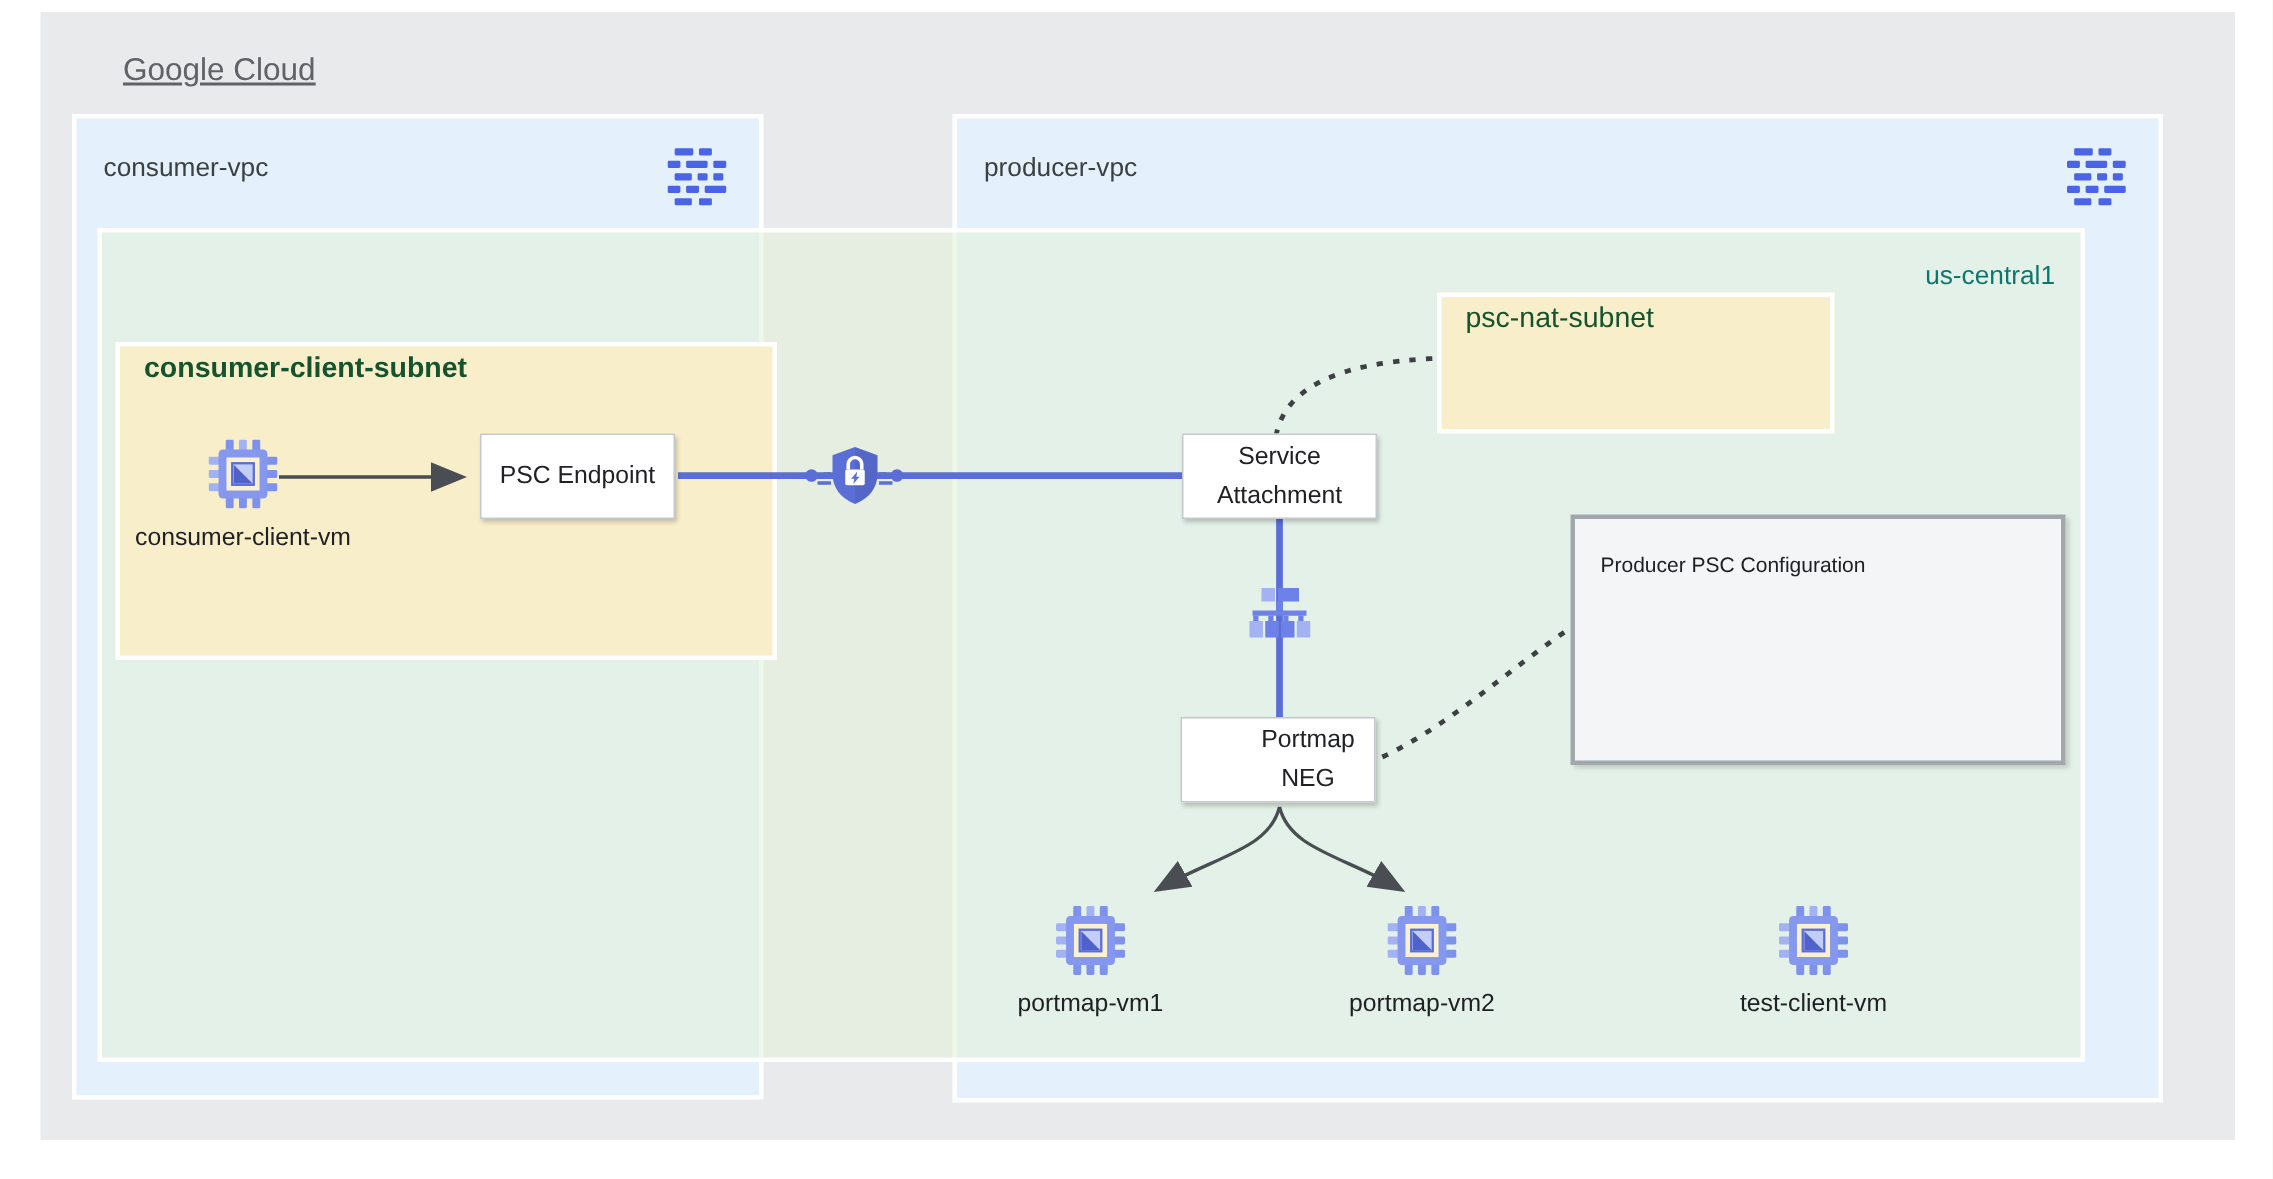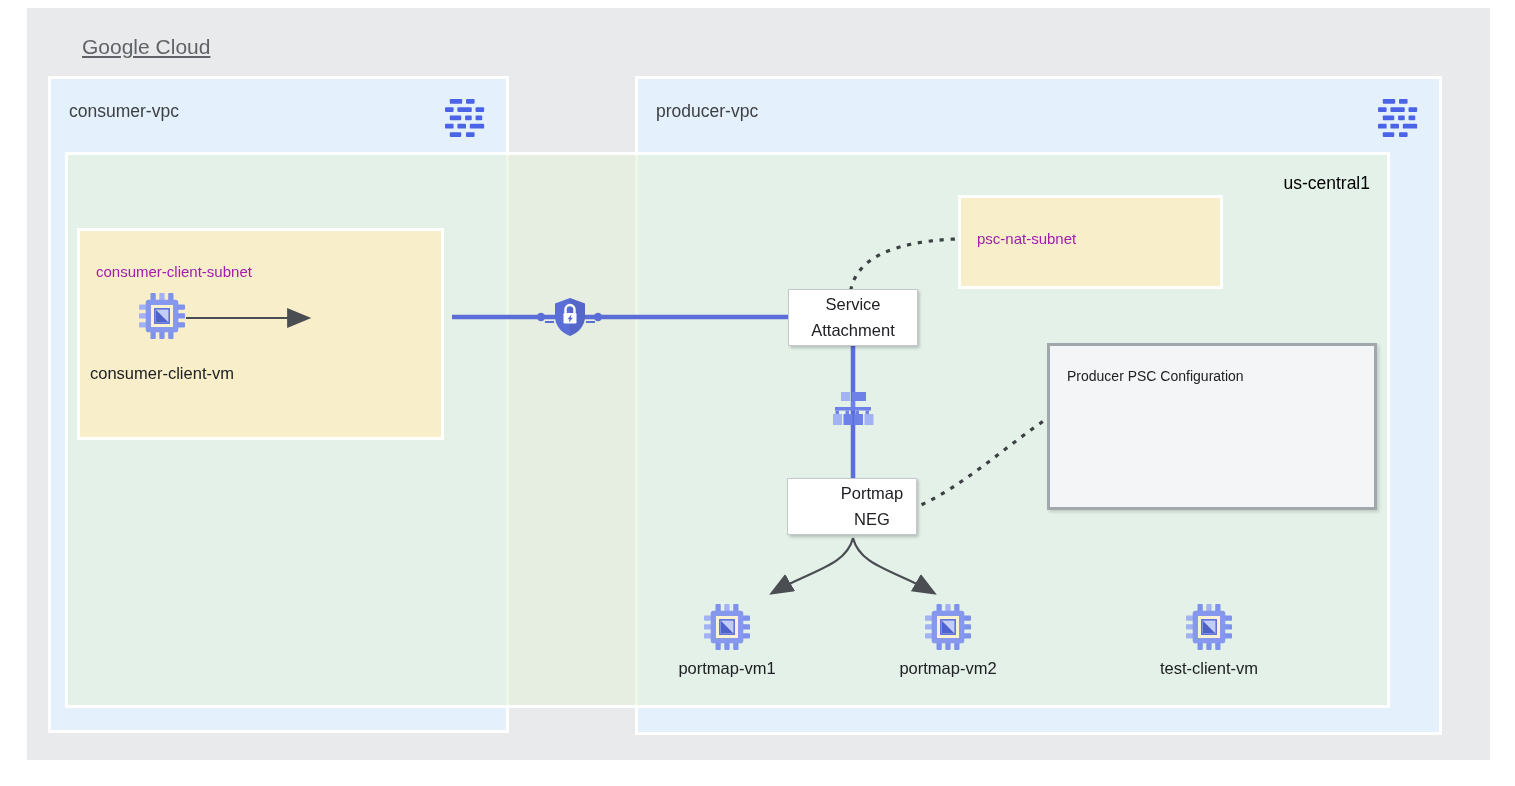"us-central1" .region-label { color: #000000 -> #0f766e }
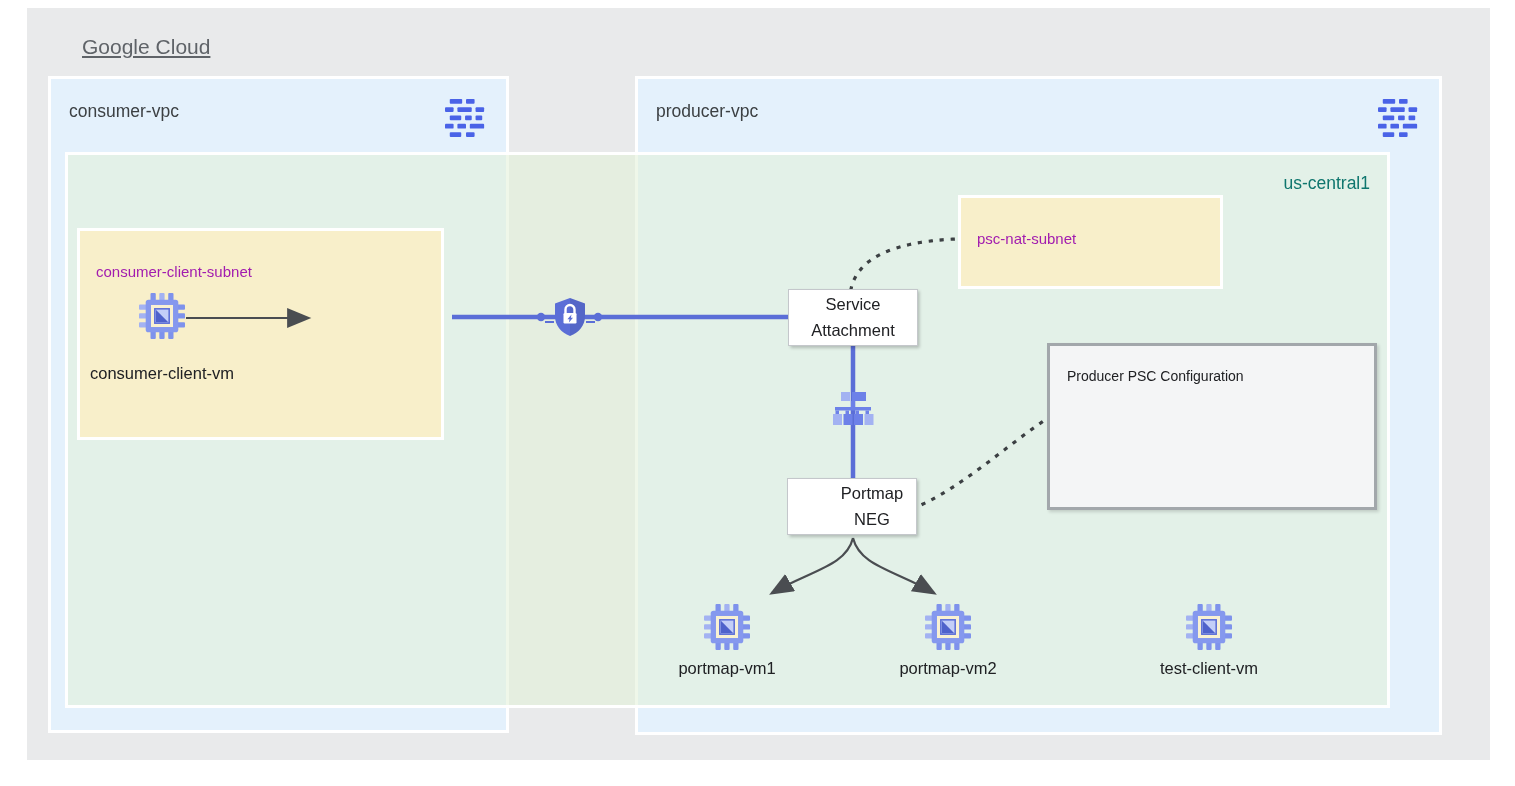"psc-nat-subnet" .subnet-label { color: #a21caf -> #14532d; font-size: 15px -> 19px; top: 32px -> 4px }
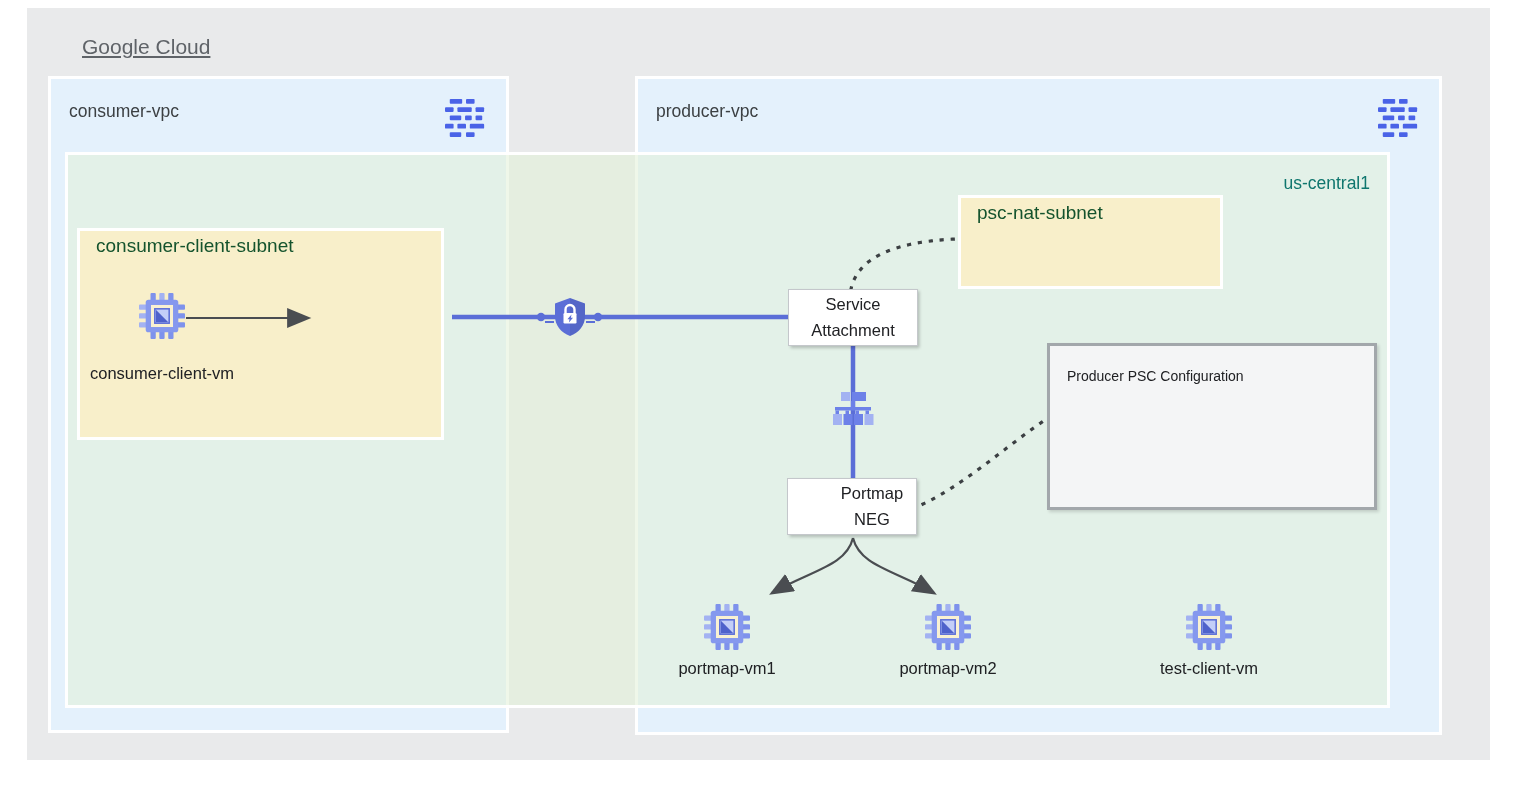"consumer-client-subnet" .subnet-consumer-client { font-weight: none -> bold; width: 367px -> 441px }
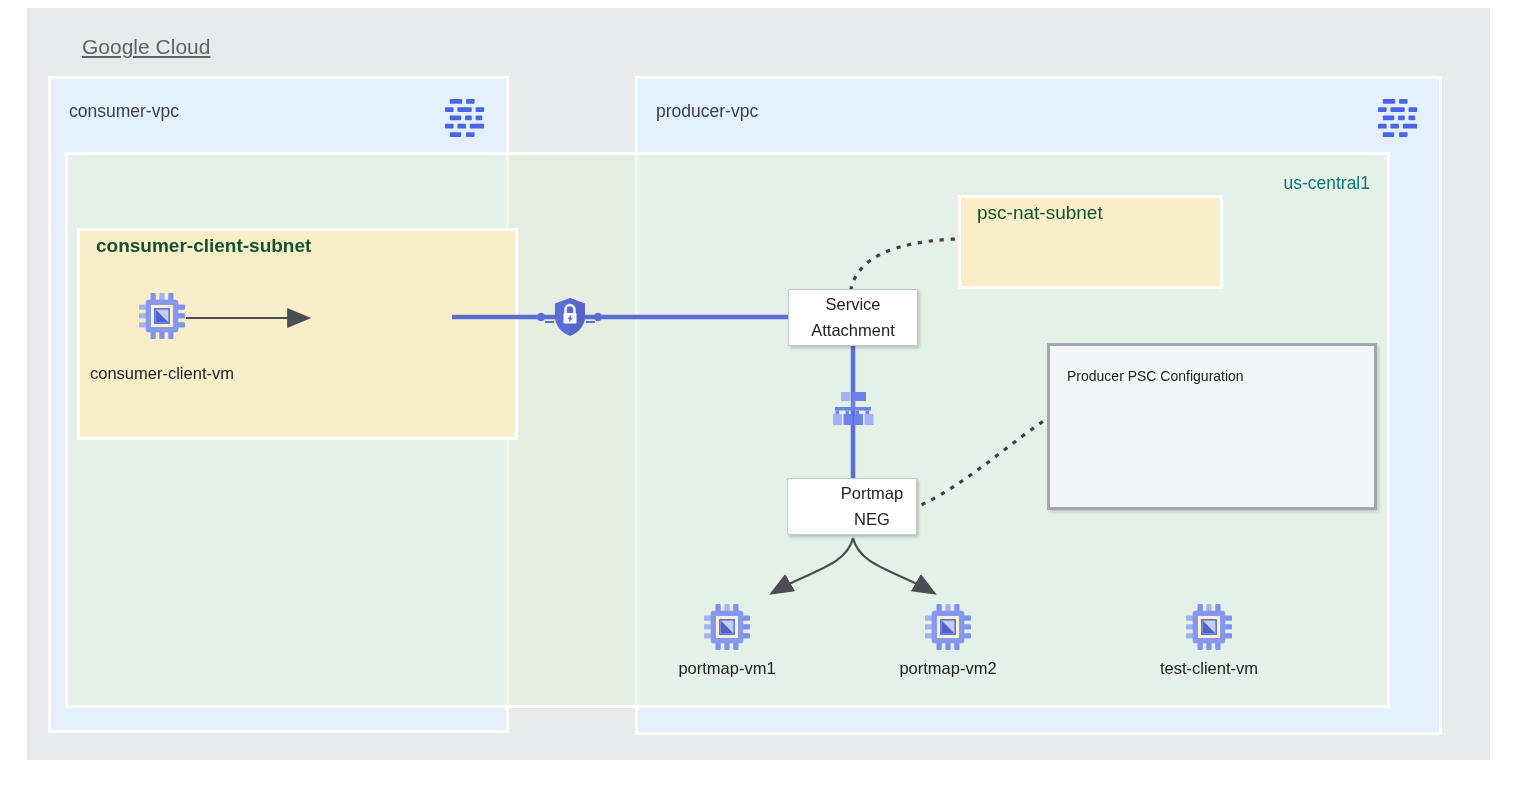"PSC Endpoint" div.node-box { html: none -> <div> <span>PSC Endpoint</span> </div> }
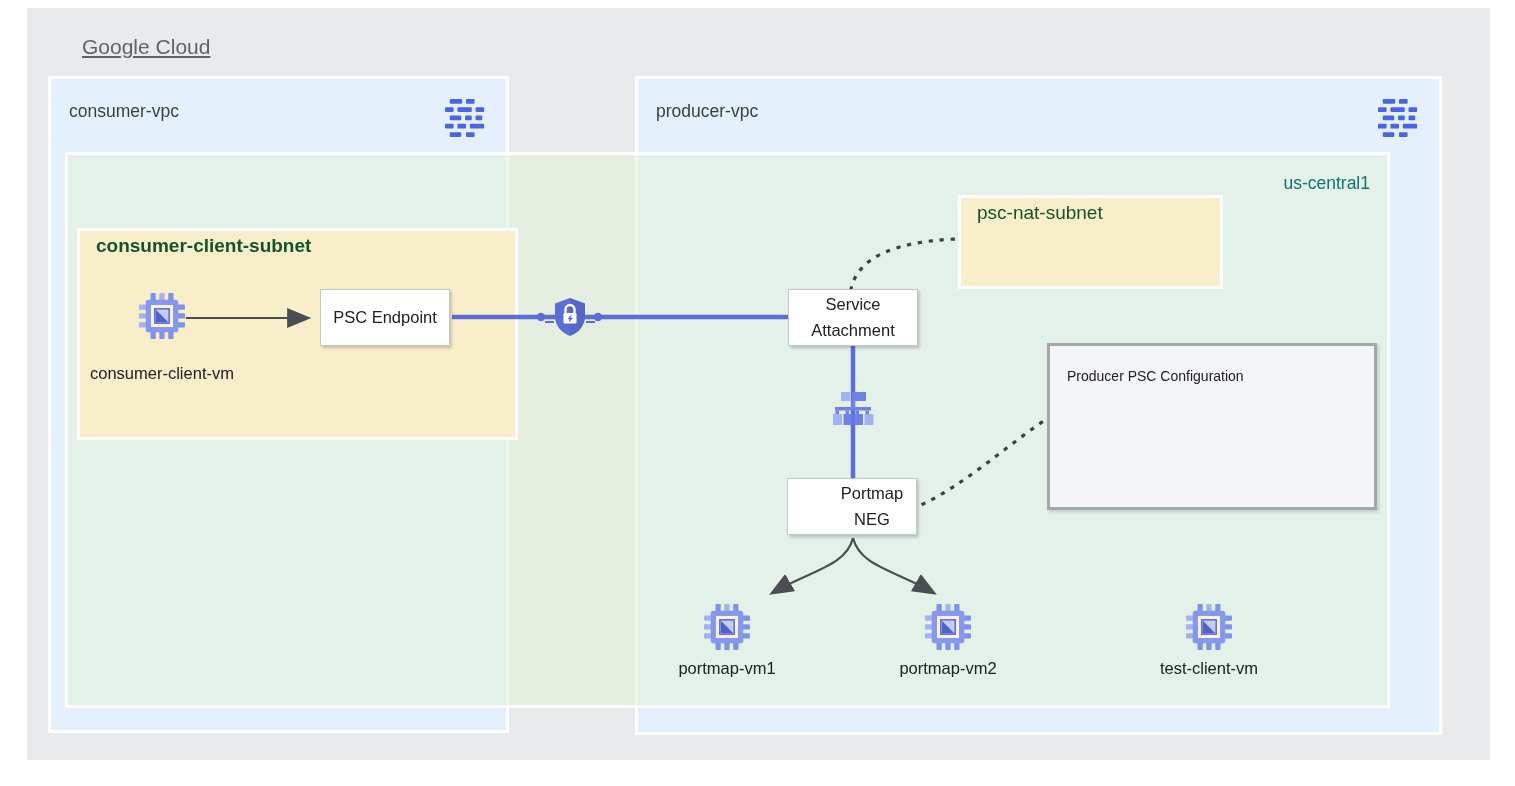"consumer-client-vm" .vm-consumer { gap: 16px -> none }
